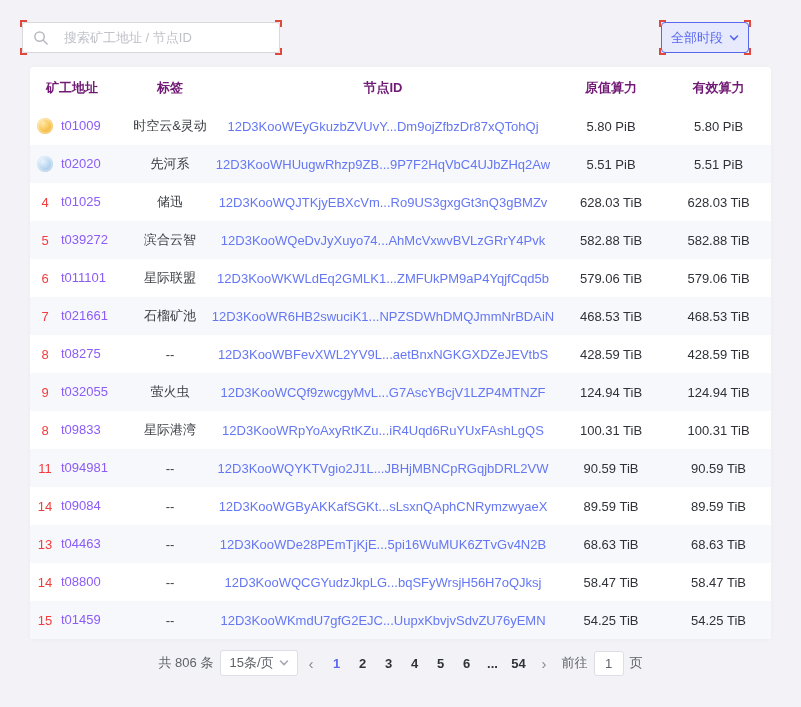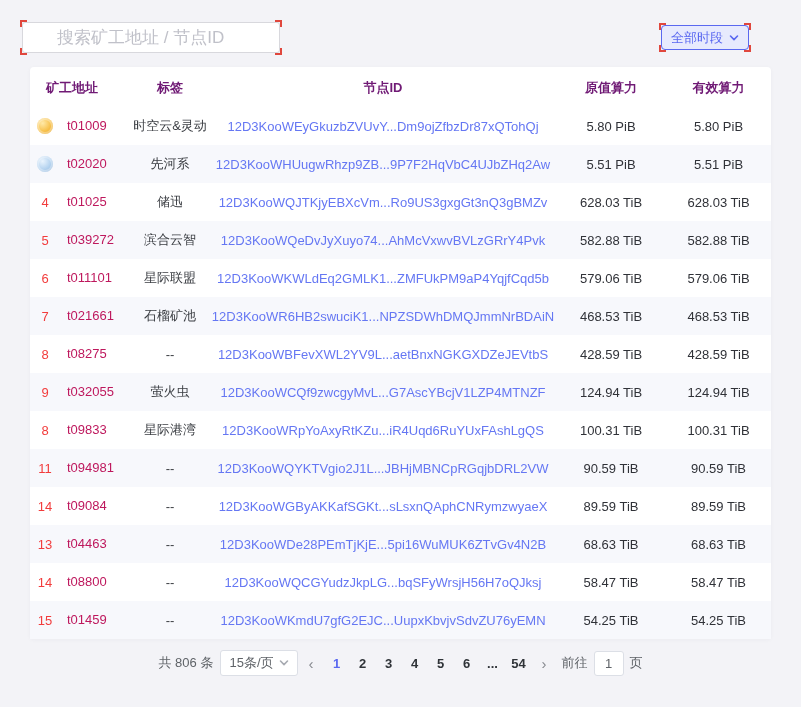"搜索矿工地址 / 节点ID" .search-box input { font-size: 17px -> 13px; margin-left: 24px -> 16px }
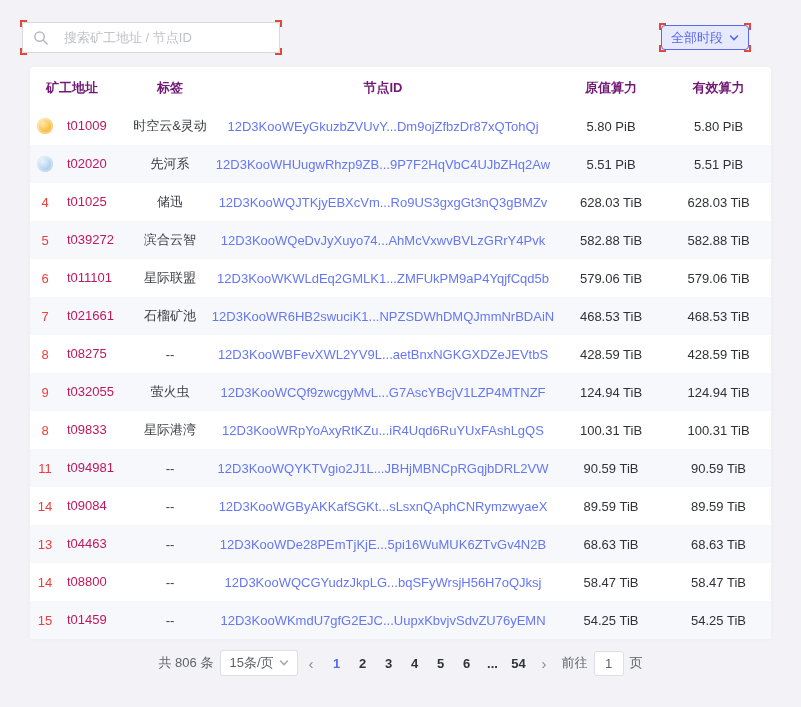"全部时段" .filter-btn { height: 25px -> 31px }
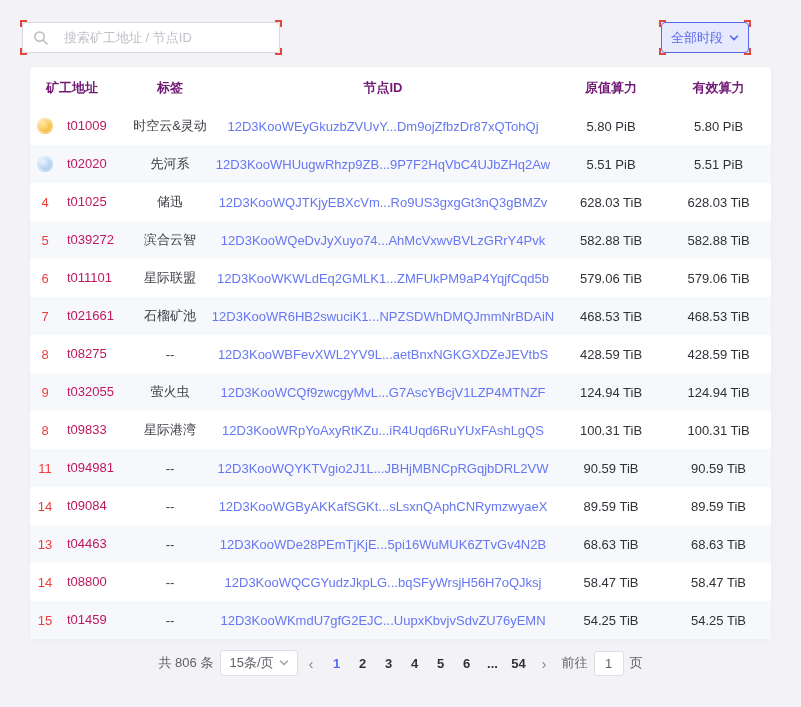"t01009" .addr { color: #be185d -> #8b5cf6; margin-left: 11px -> 5px }
